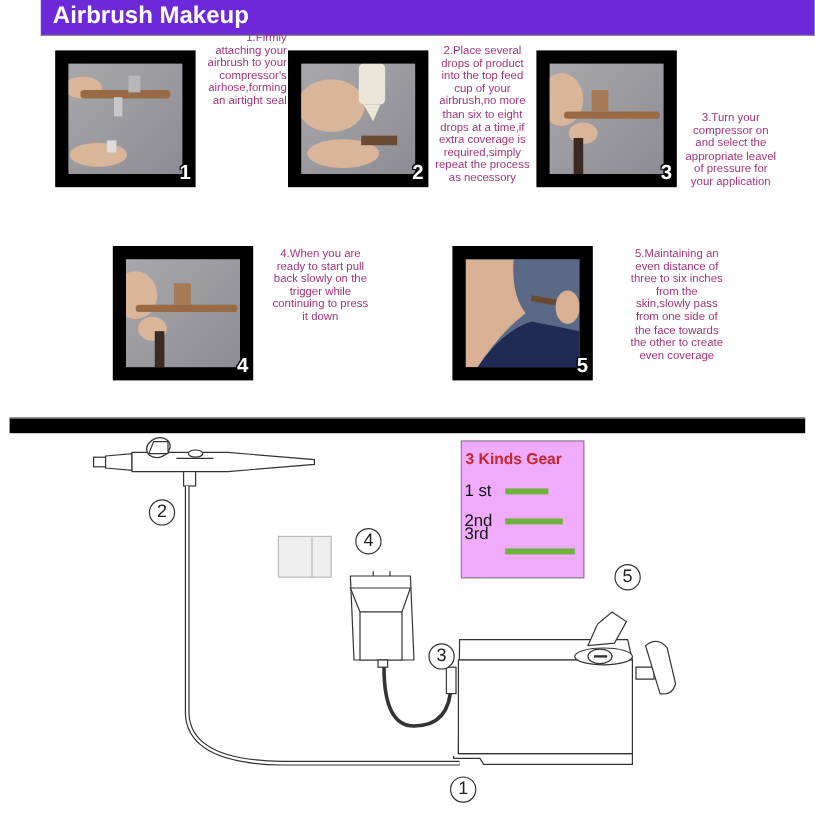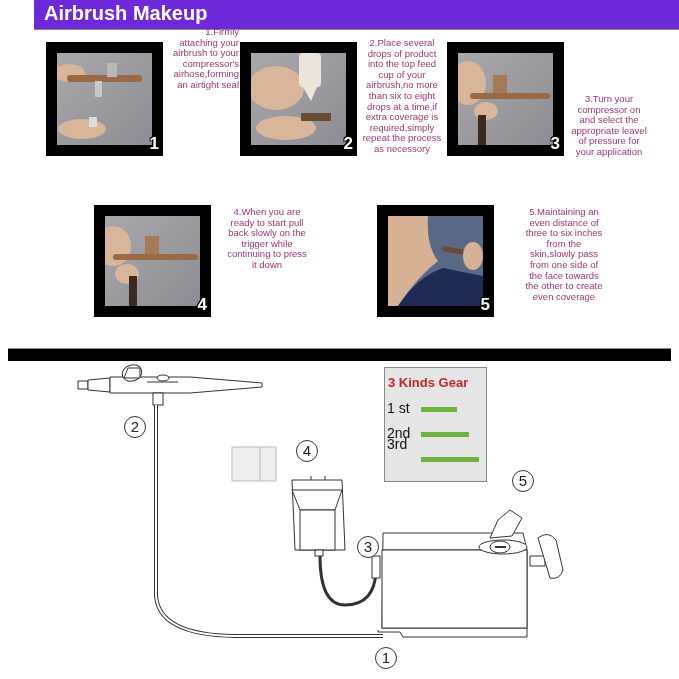"3 Kinds Gear" .gear-box { background: #e5e5e5 -> #f0abfc }
